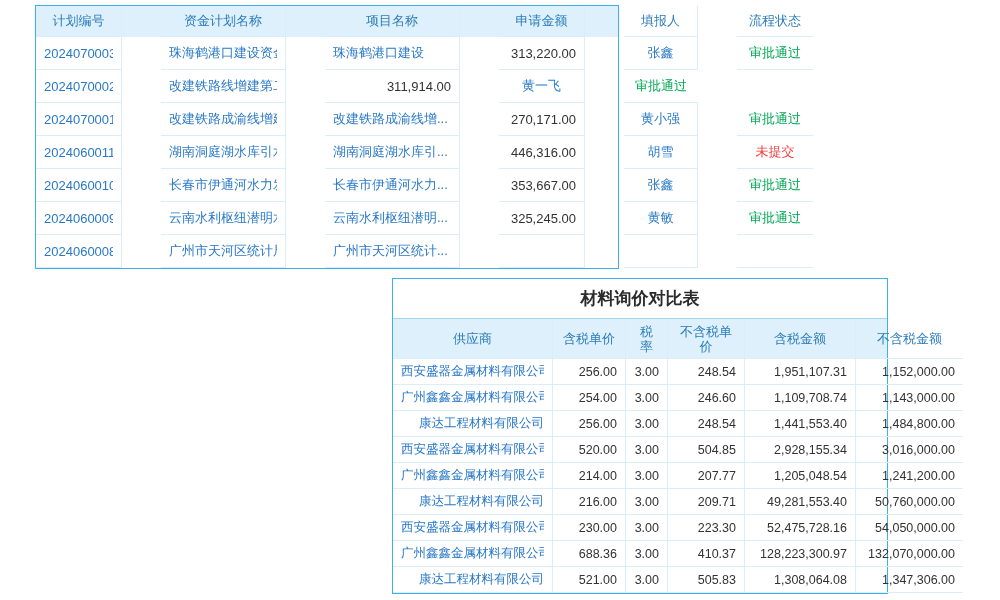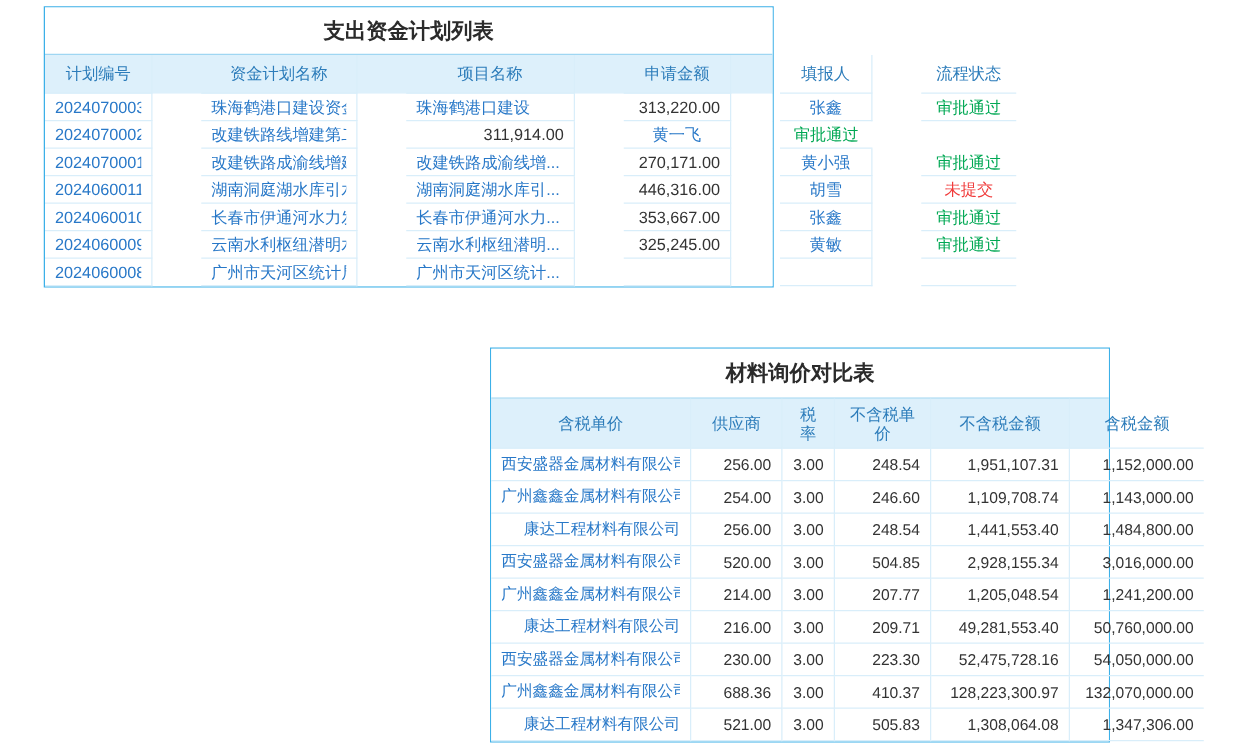"支出资金计划列表" div.panel-title { html: <div>支出资金计划列表</div> -> none }
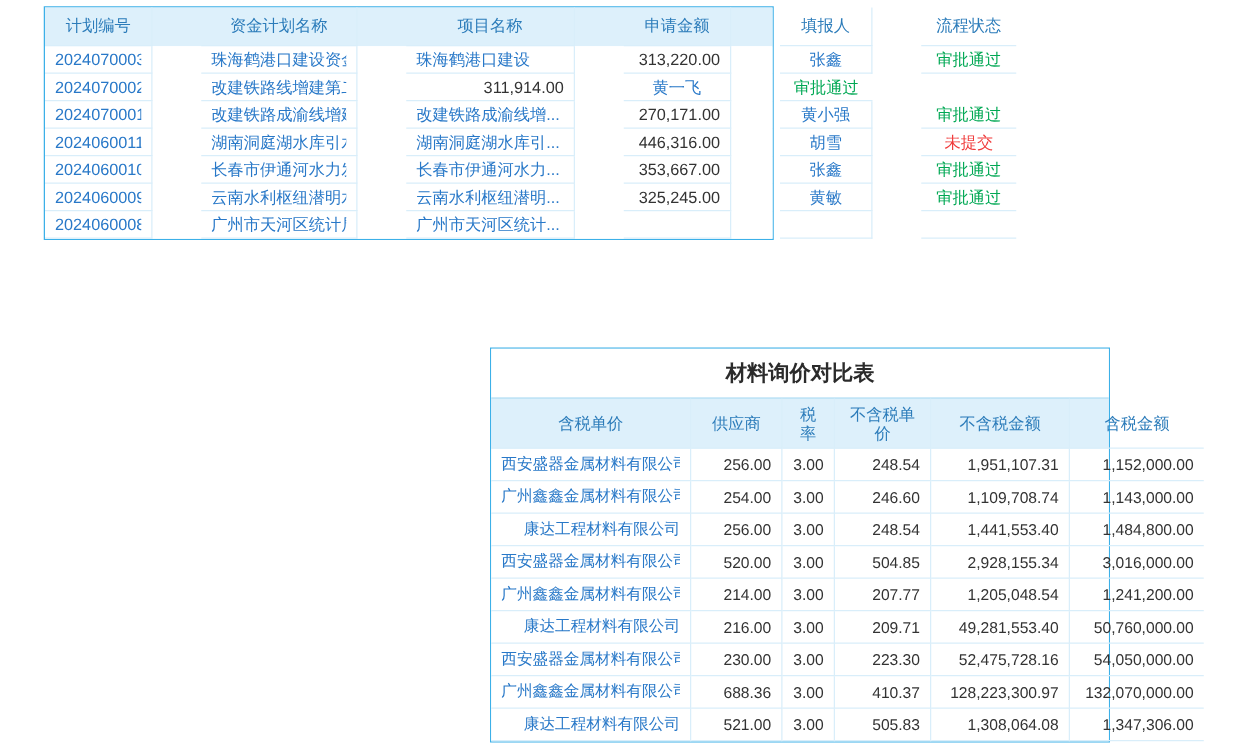"2024070003" .exp-row { height: 22px -> 33px }
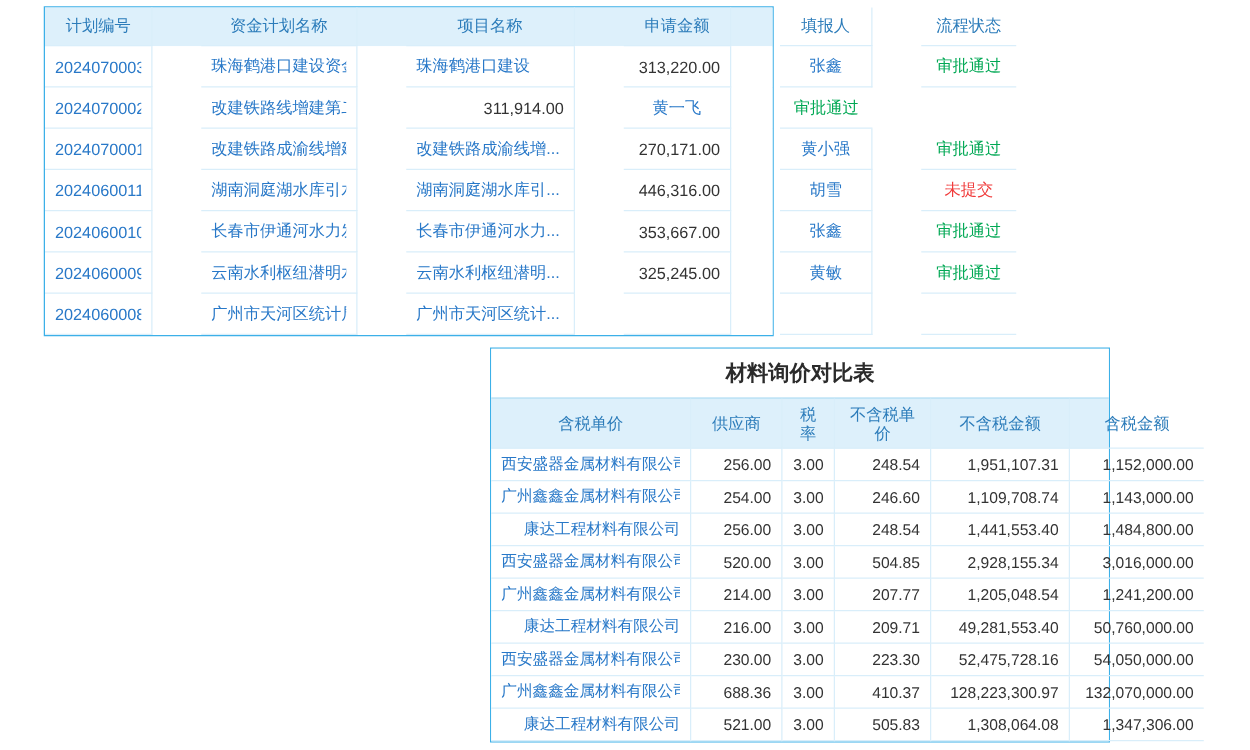"含税单价" div.cell { order: before "供应商" -> after "供应商" }
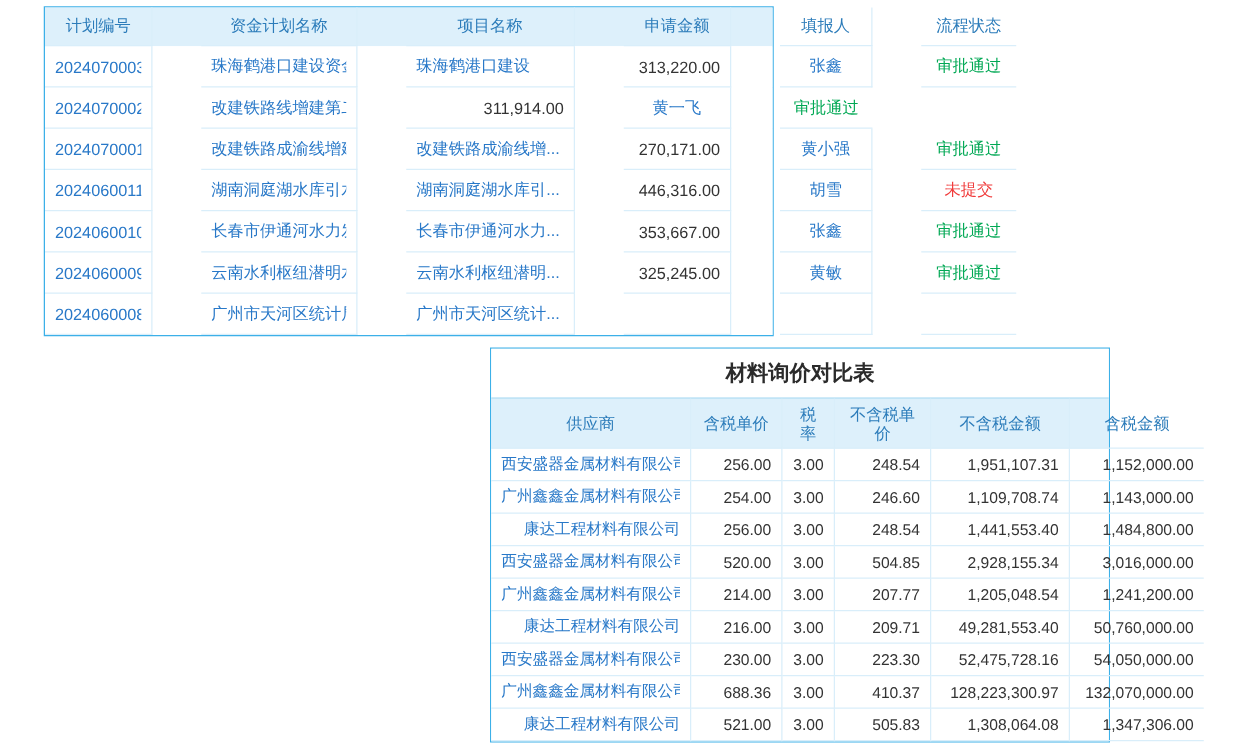"不含税金额" div.cell { order: before "含税金额" -> after "含税金额" }
